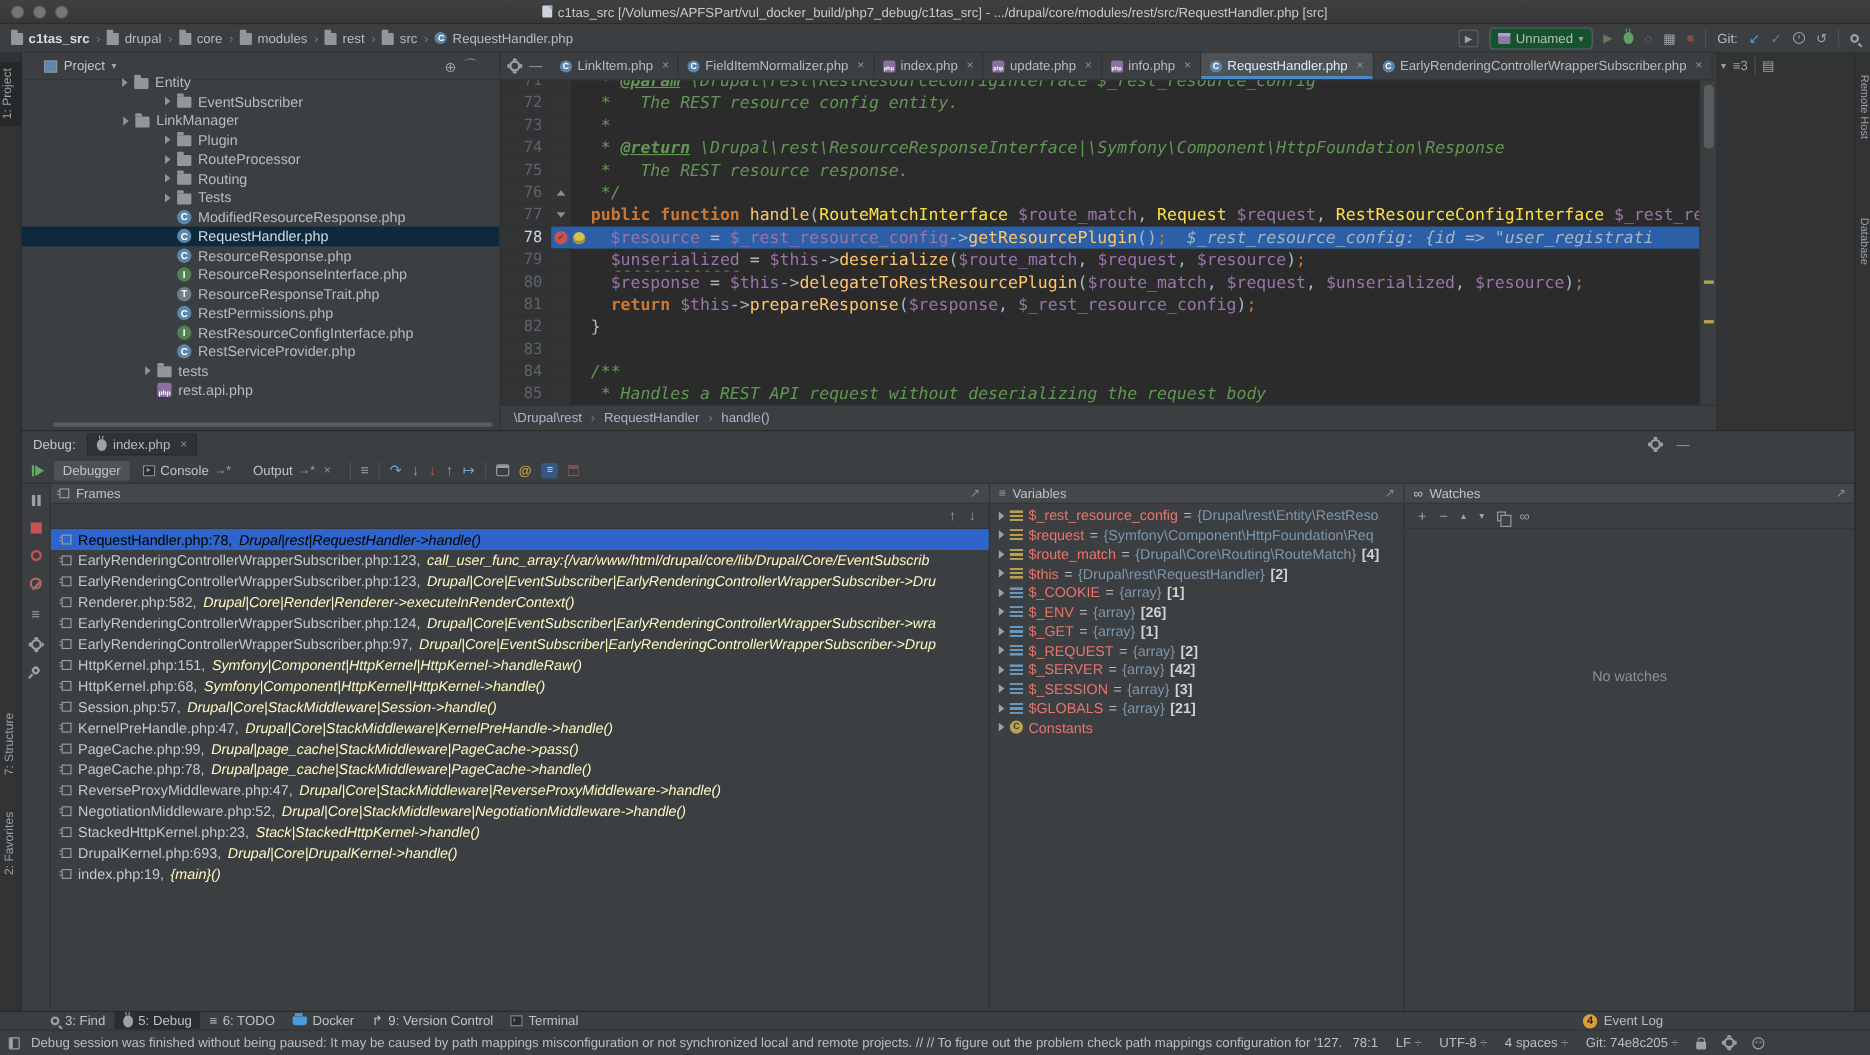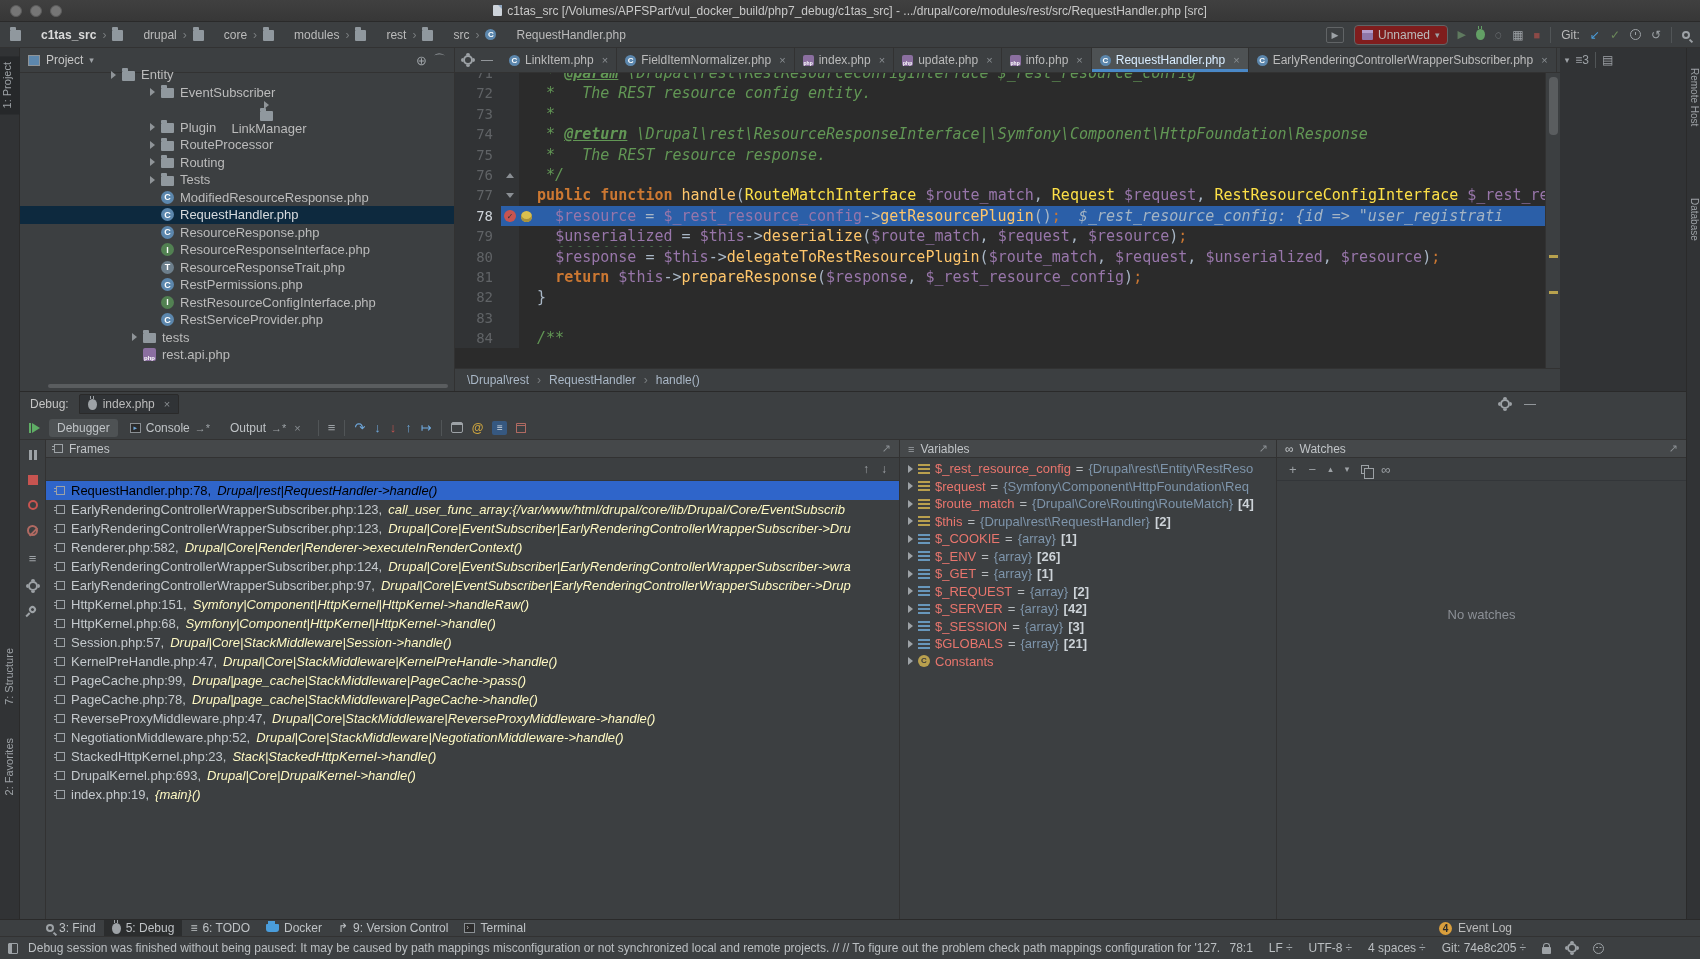"c1tas_src" .crumb { gap: 20px -> 5px }
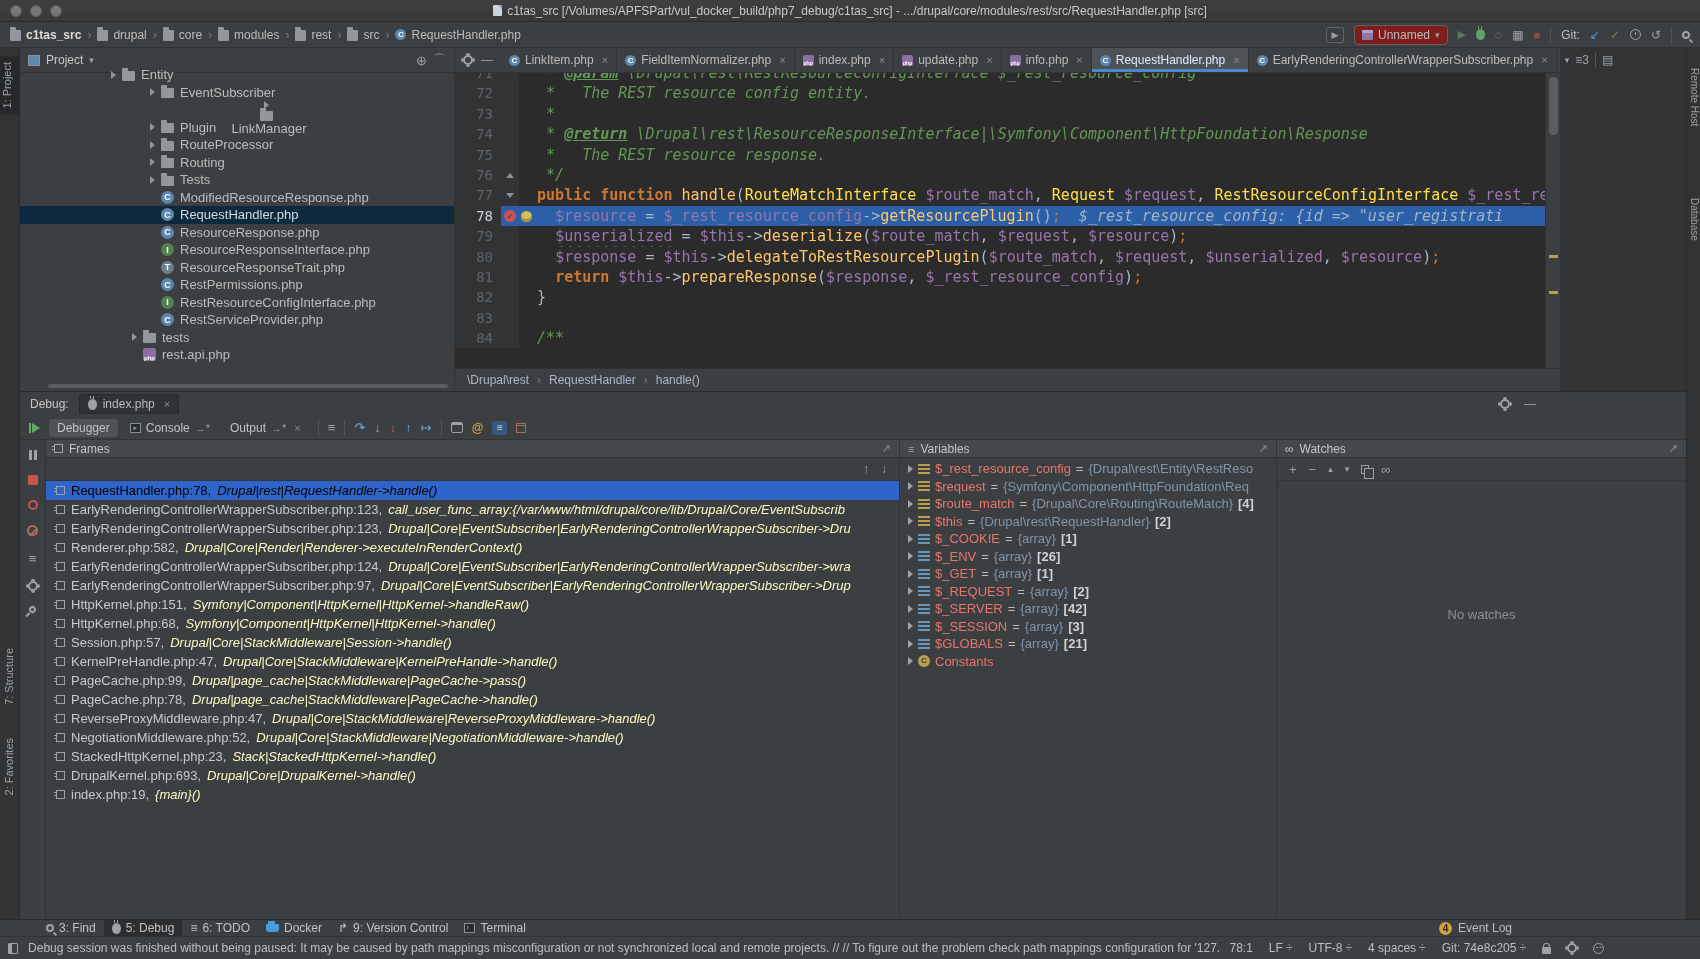"Unnamed" .combo { background: #7f1d1d -> #14532d }
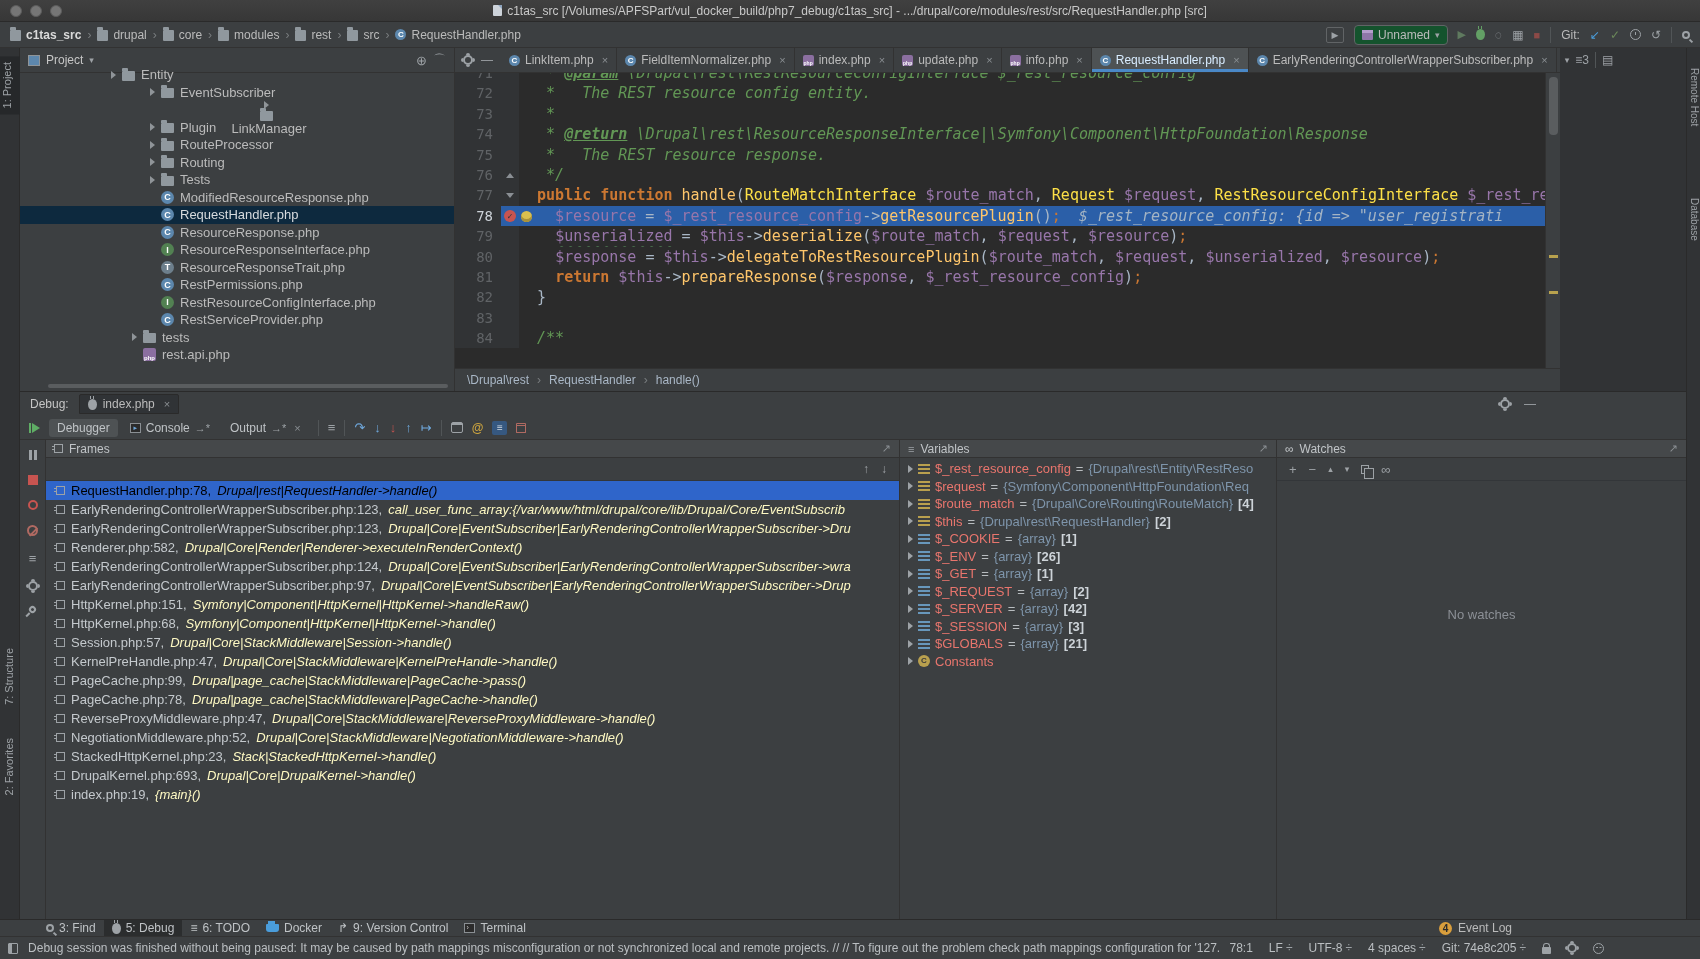"Project" .proj-header { padding: 0 8px -> 0 20px }
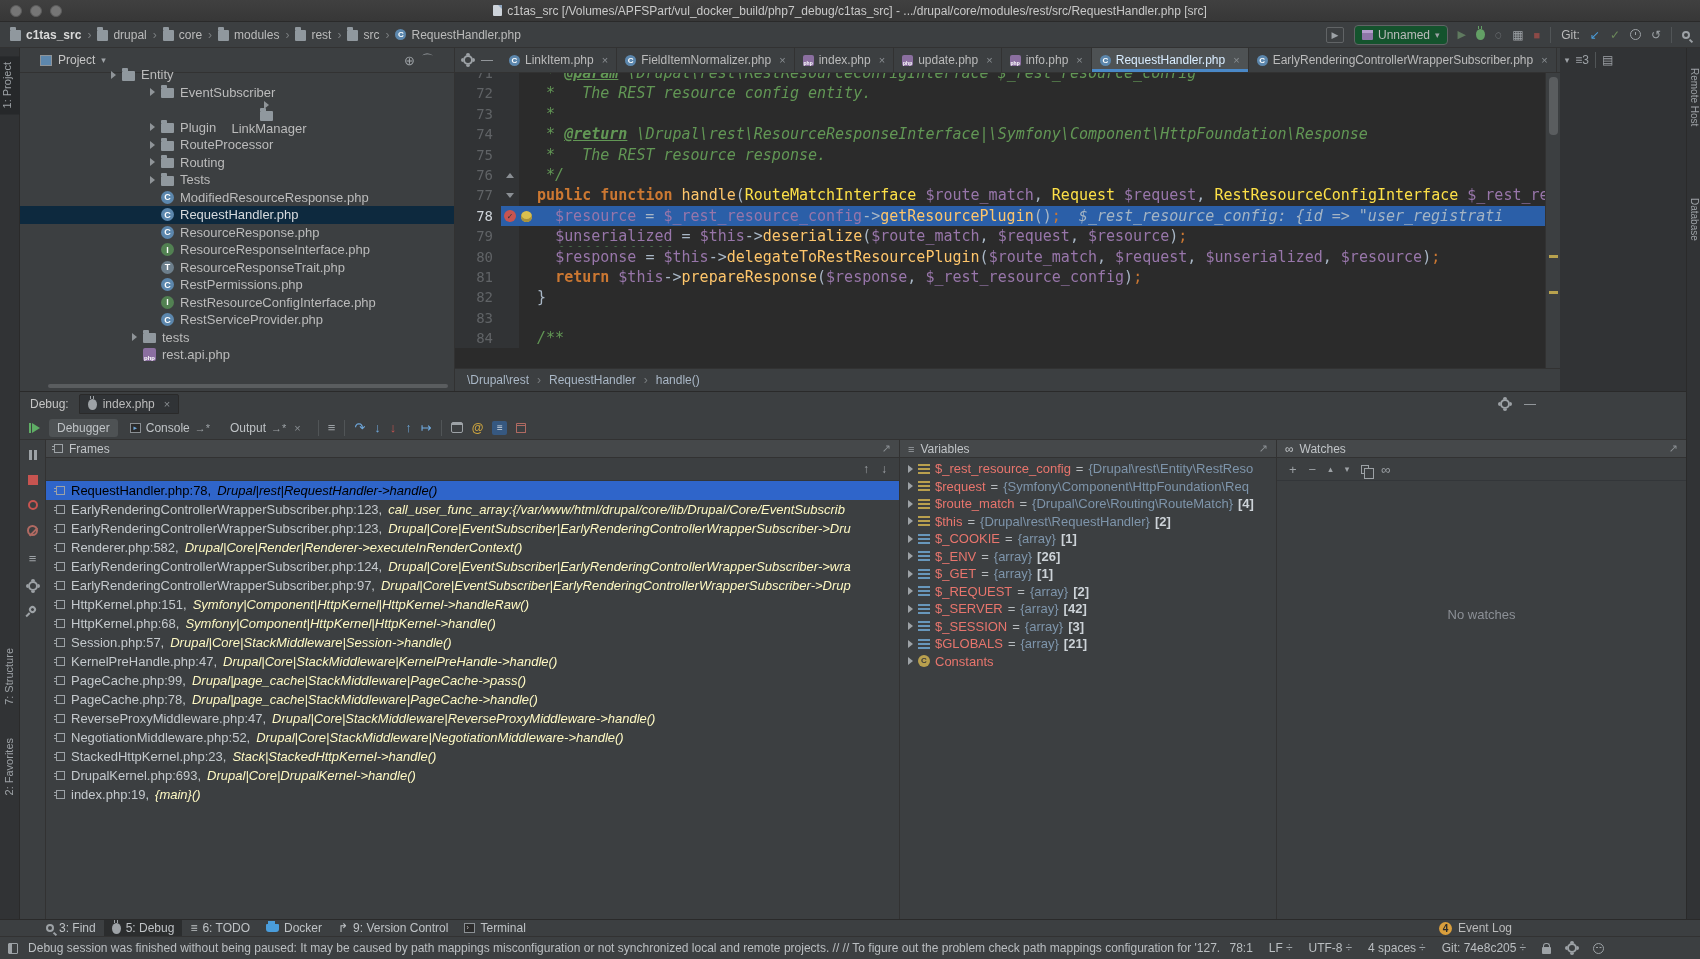"LinkManager" div.tree-row { flex-direction: column -> none; padding-left: 64px -> 92px }
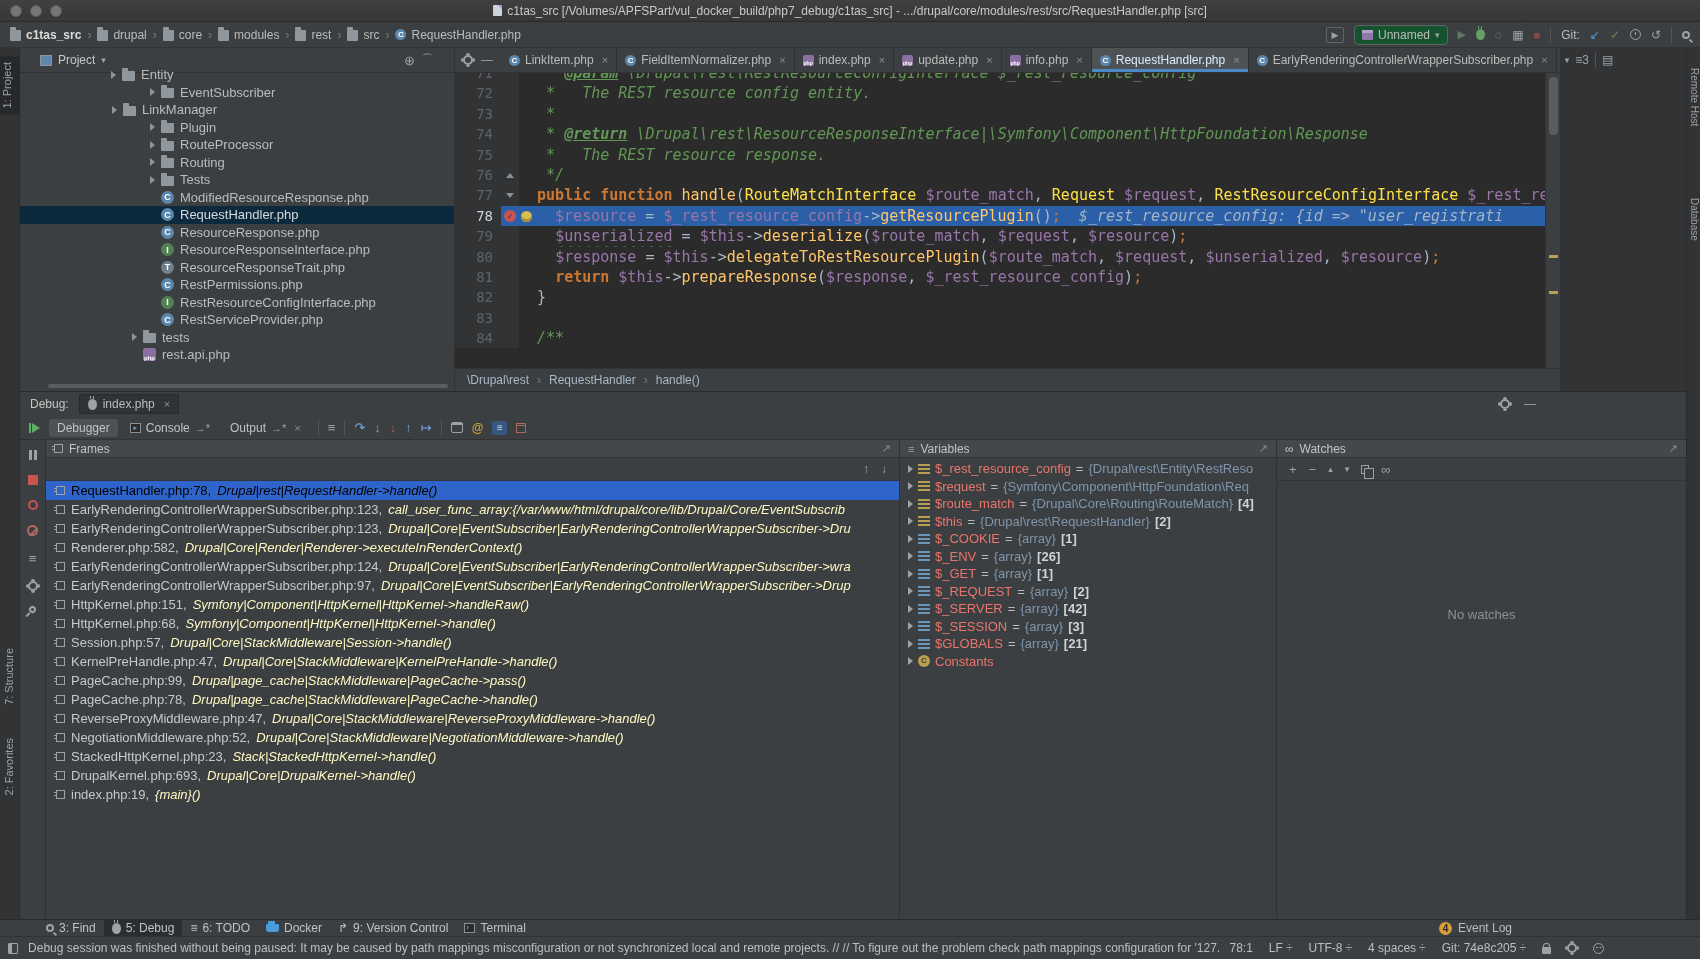"85" div.codeline { html: none -> <div><span>85</span><span></span><div><span> * Handles a REST API request without deserializing the request body</span></div></div> }
